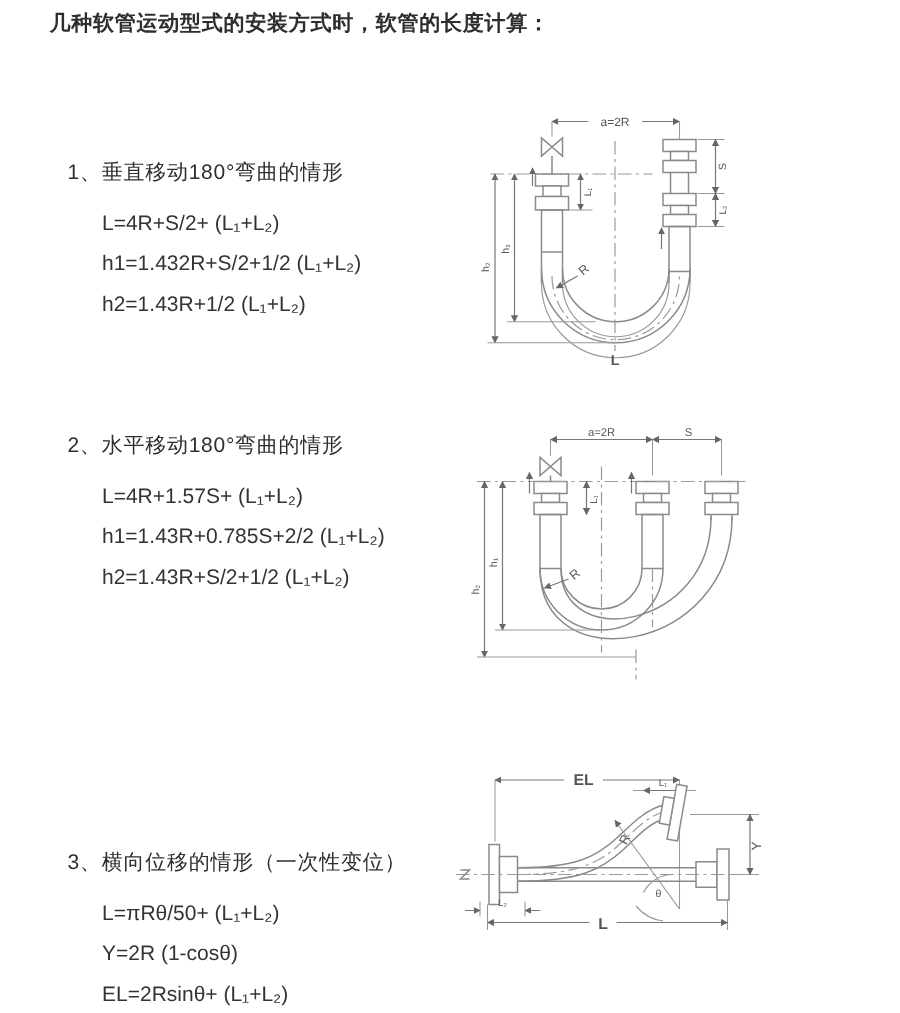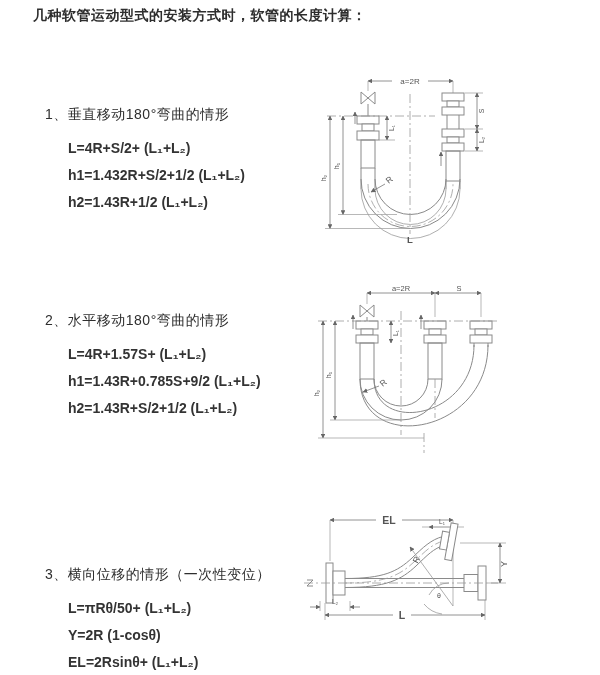"L=4R+S/2+ (L₁+L₂)" .formulas { font-weight: bold -> none }
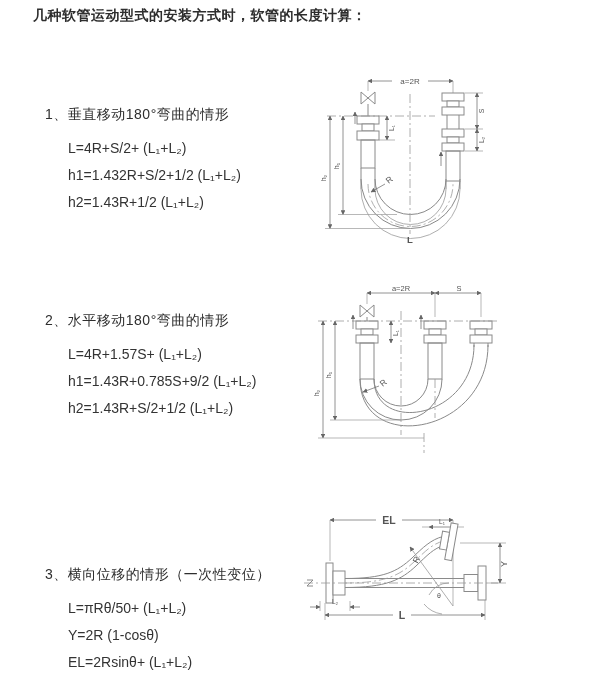"2、水平移动180°弯曲的情形" div.section { top: 312px -> 288px }
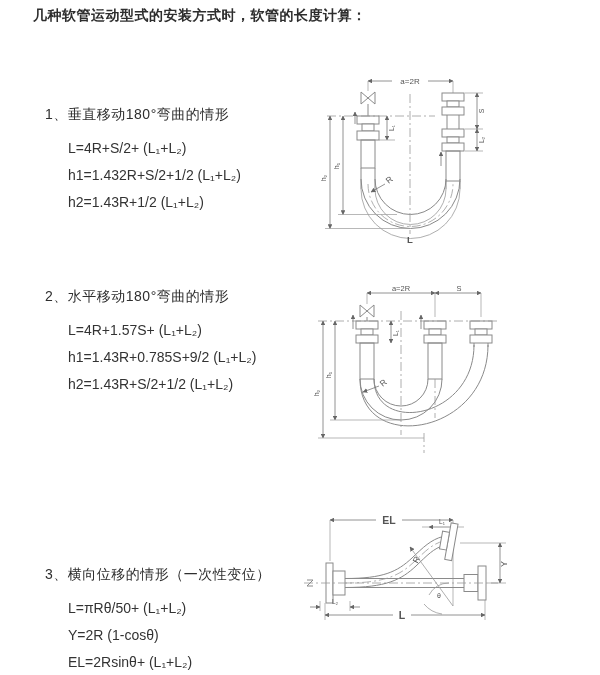"h1=1.43R+0.785S+9/2 (L₁+L₂)" div.formula { text: 1.43R+0.785S+9/2 -> 1.43R+0.785S+2/2 }
